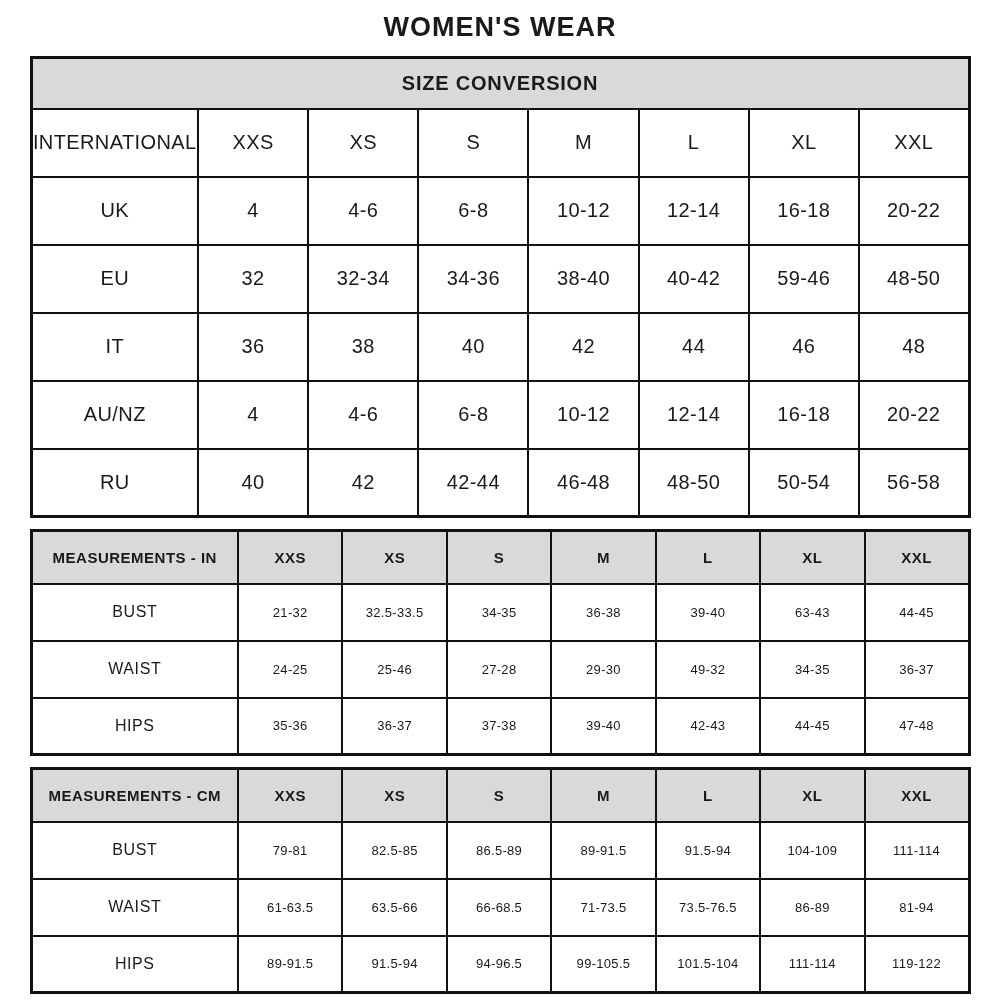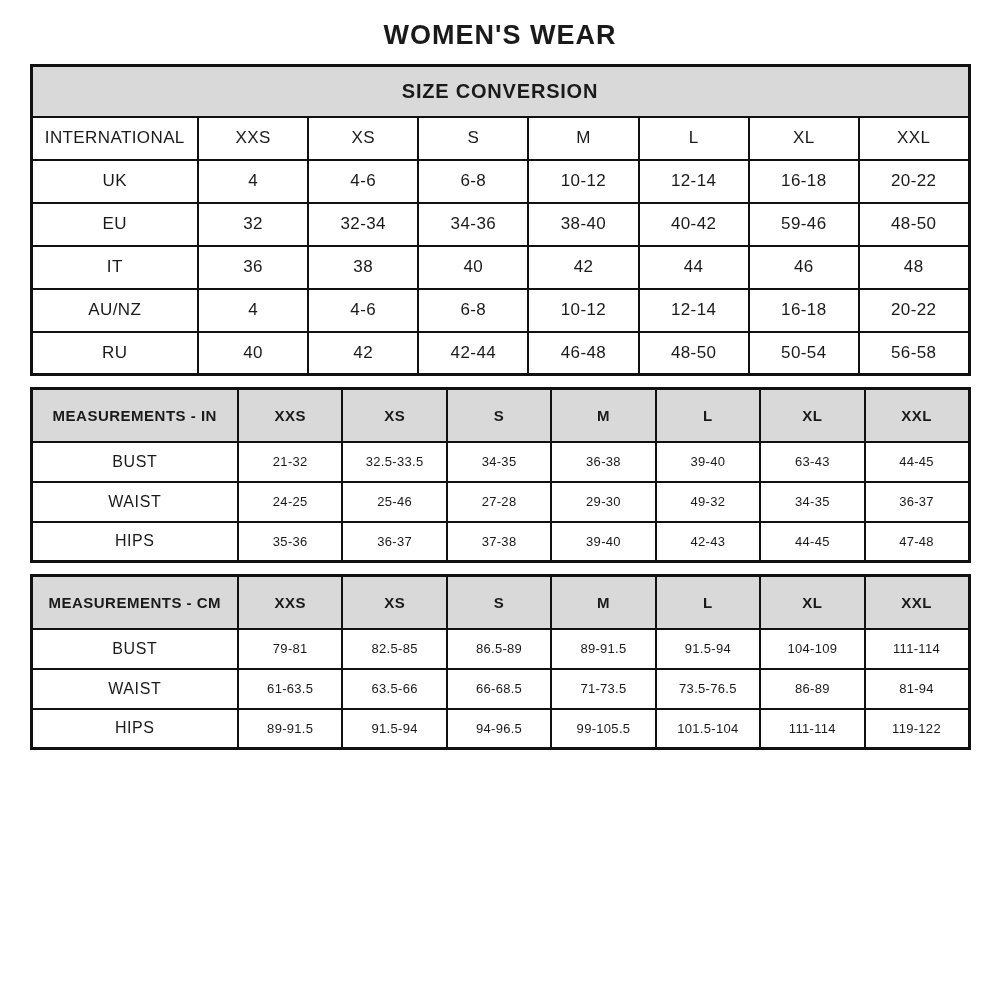"WOMEN'S WEAR" .page { padding-top: 16px -> 8px }
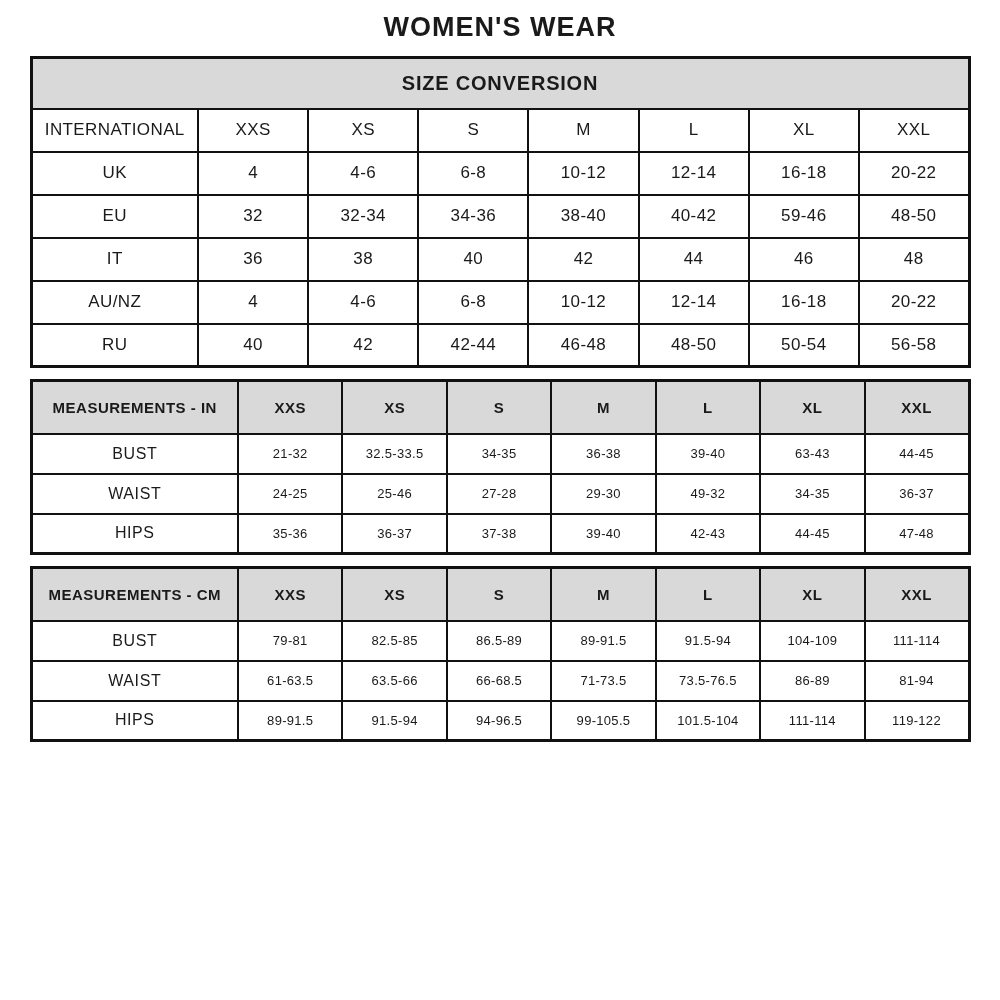"INTERNATIONAL" .conv td { font-size: 17px -> 20px; height: 43px -> 68px }
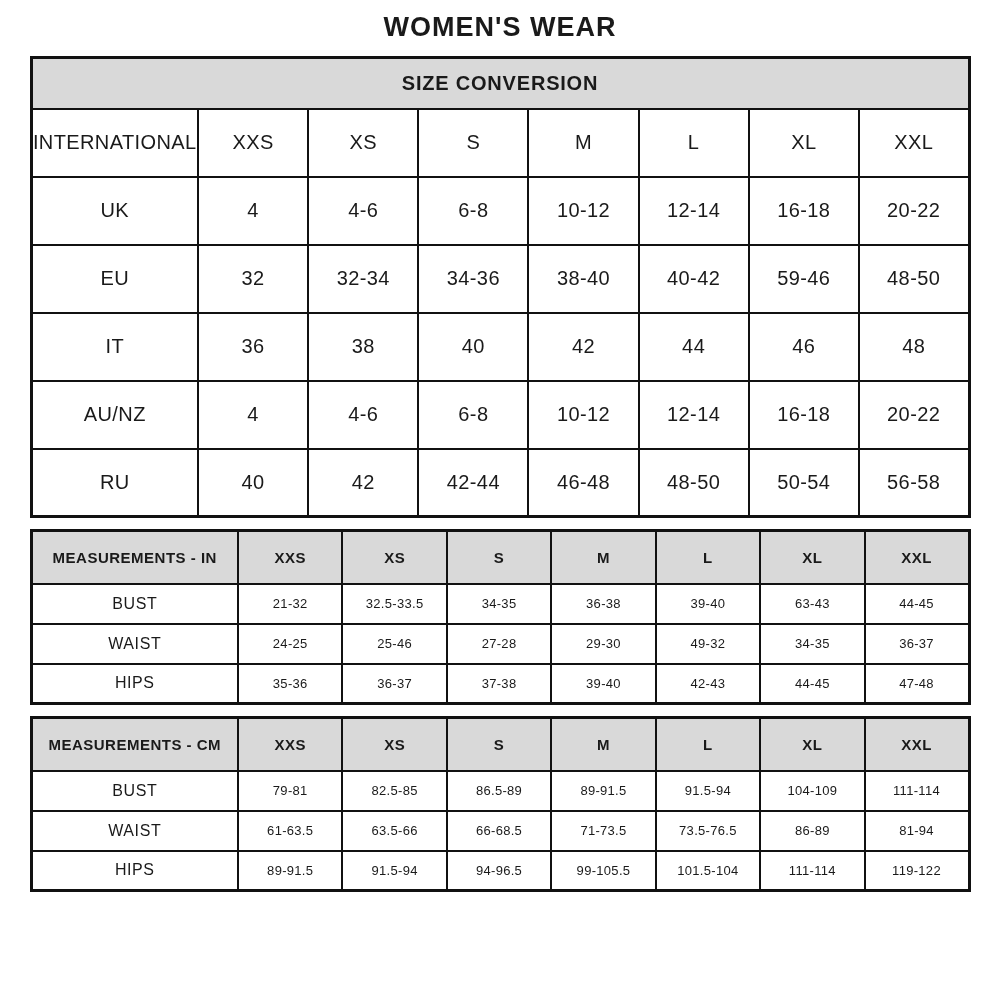"BUST" .meas td { height: 40px -> 57px }
